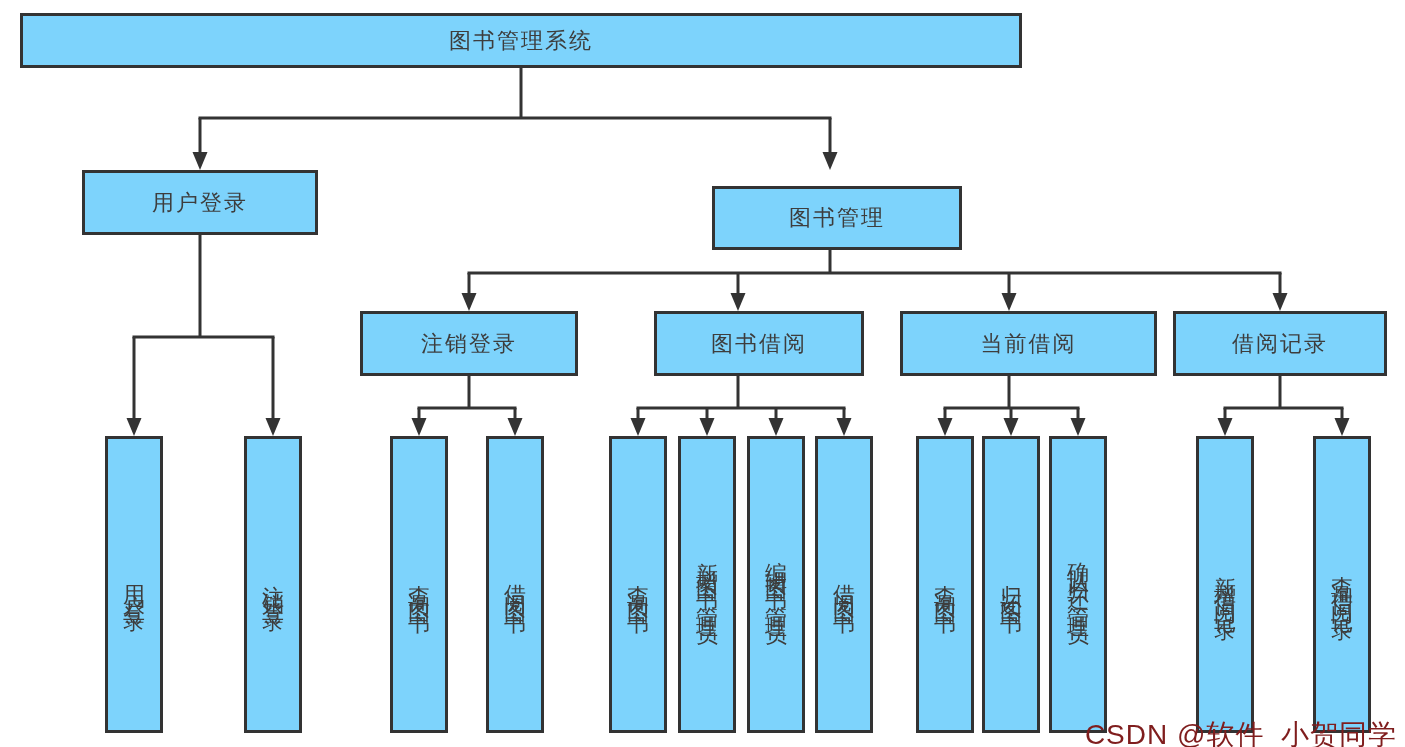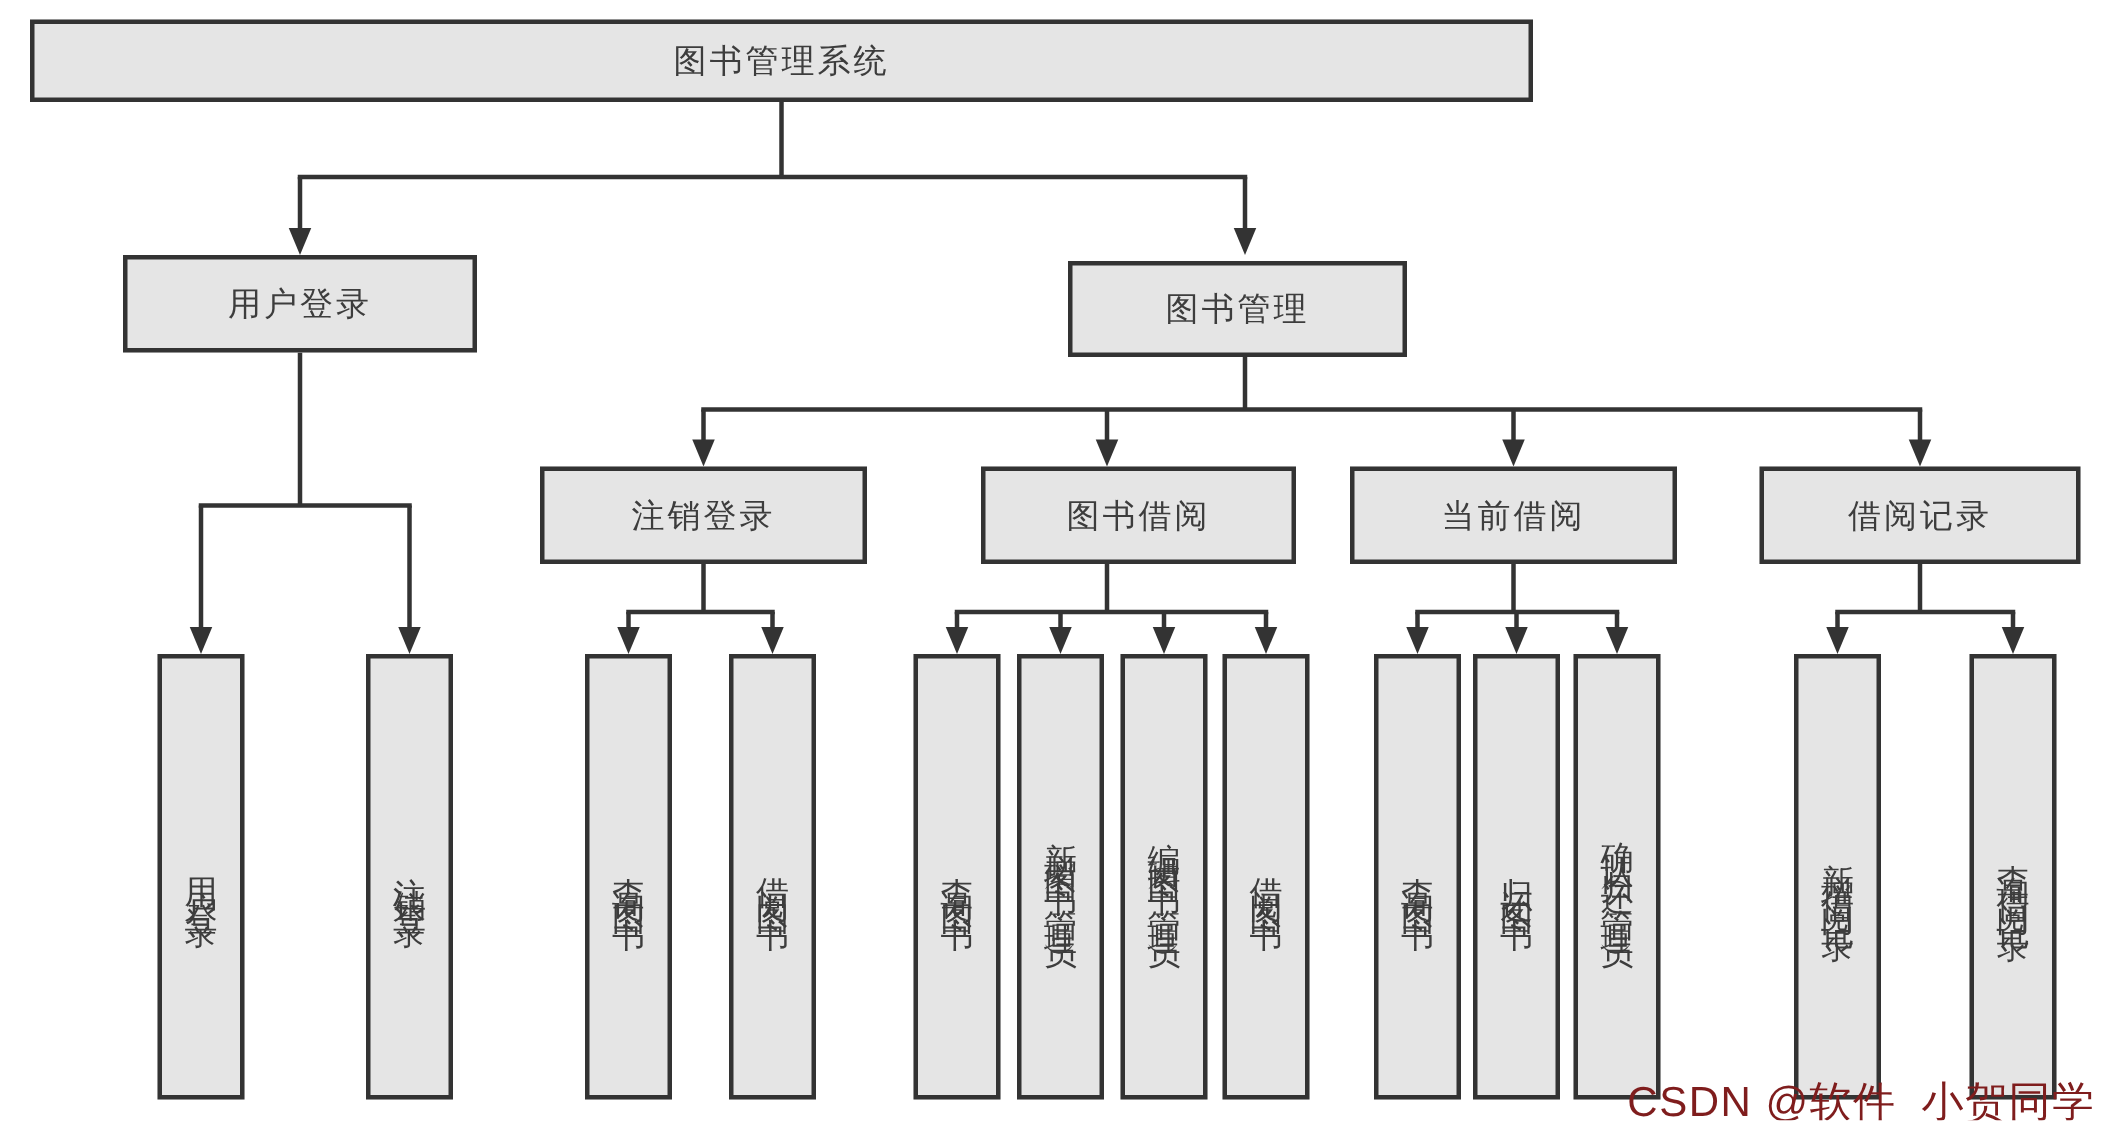"图书管理系统" .node { background: #e5e5e5 -> #7dd3fc }
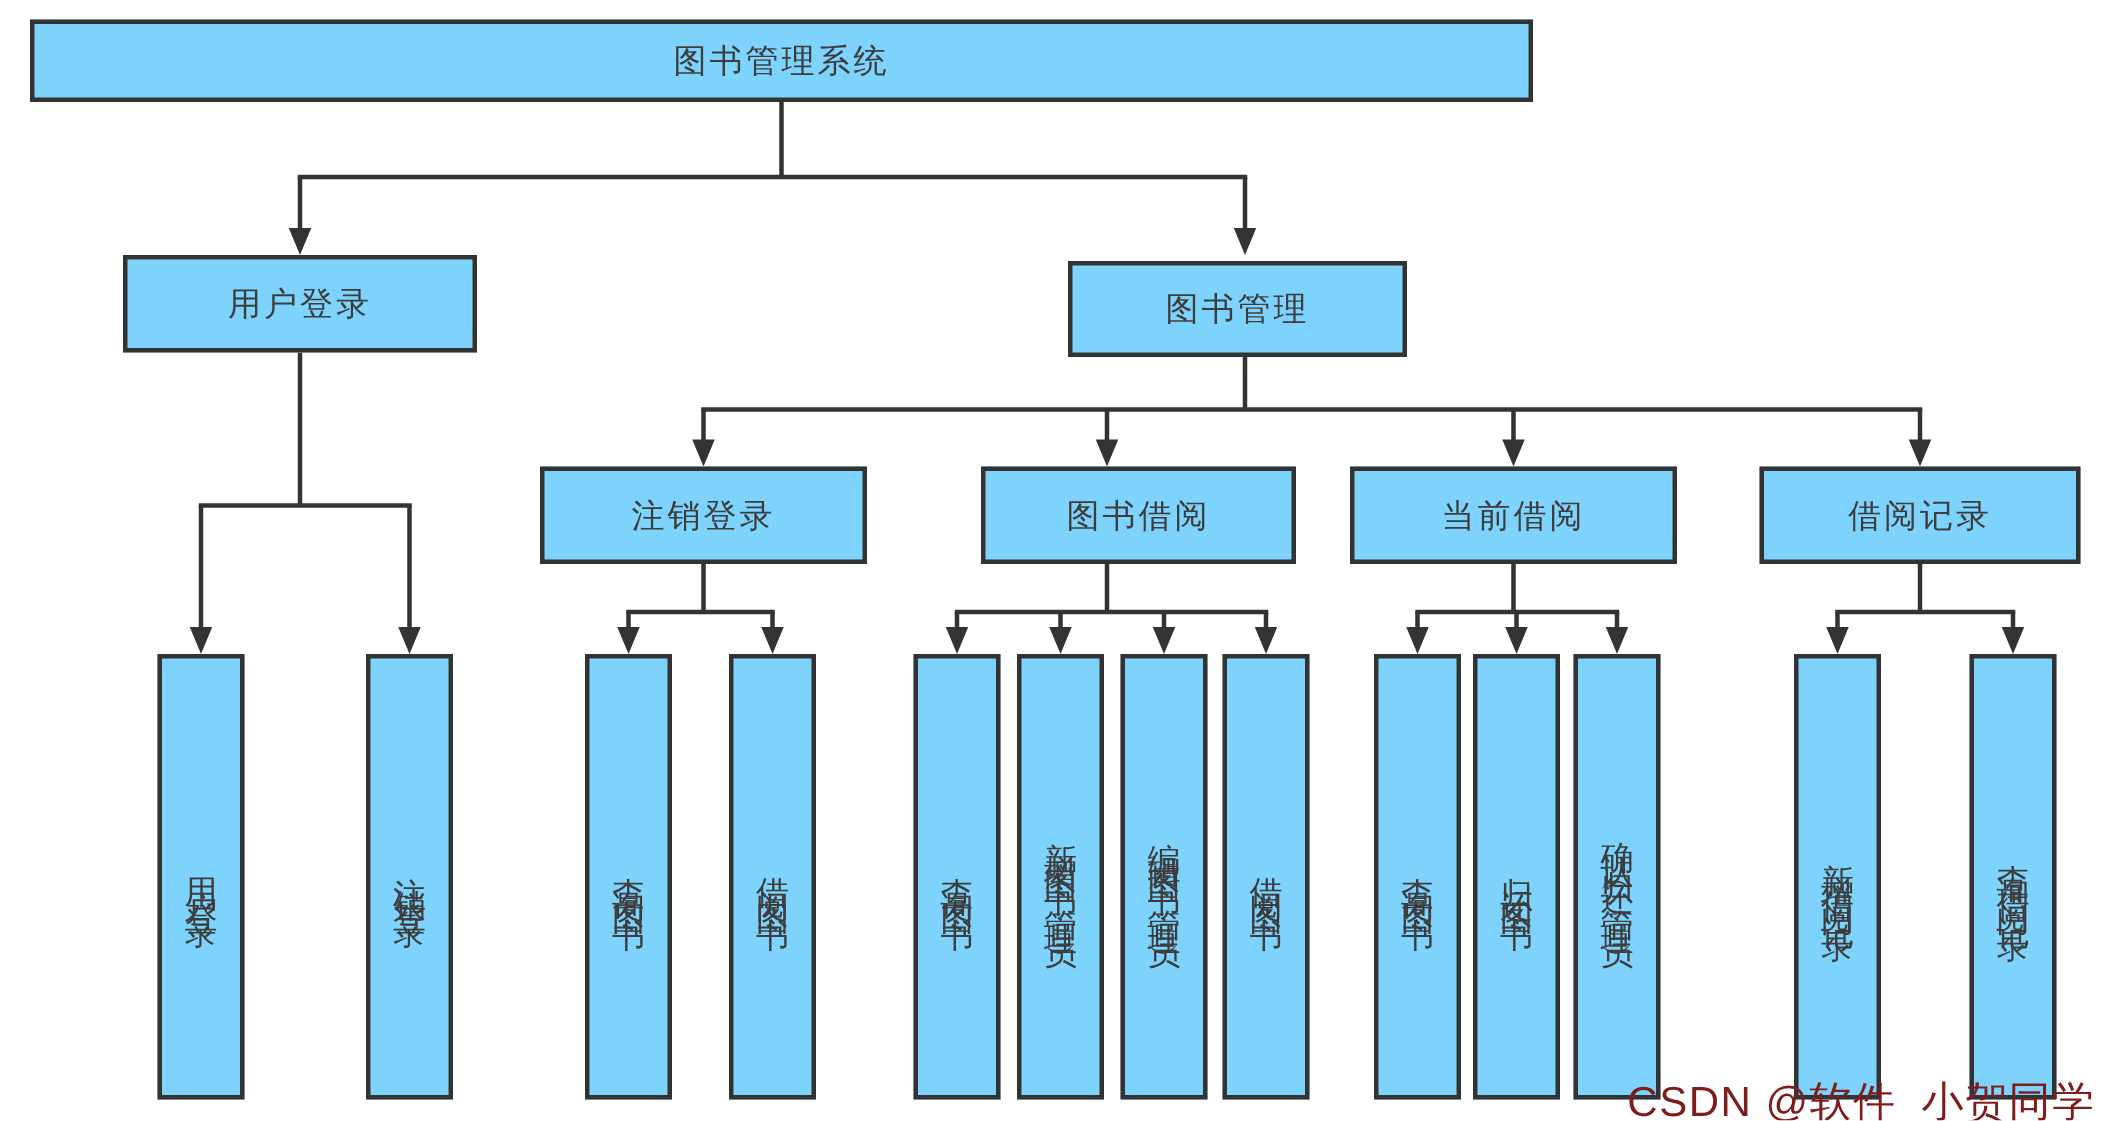"图书管理" .lvl2-b { top: 174px -> 186px; width: 226px -> 250px }
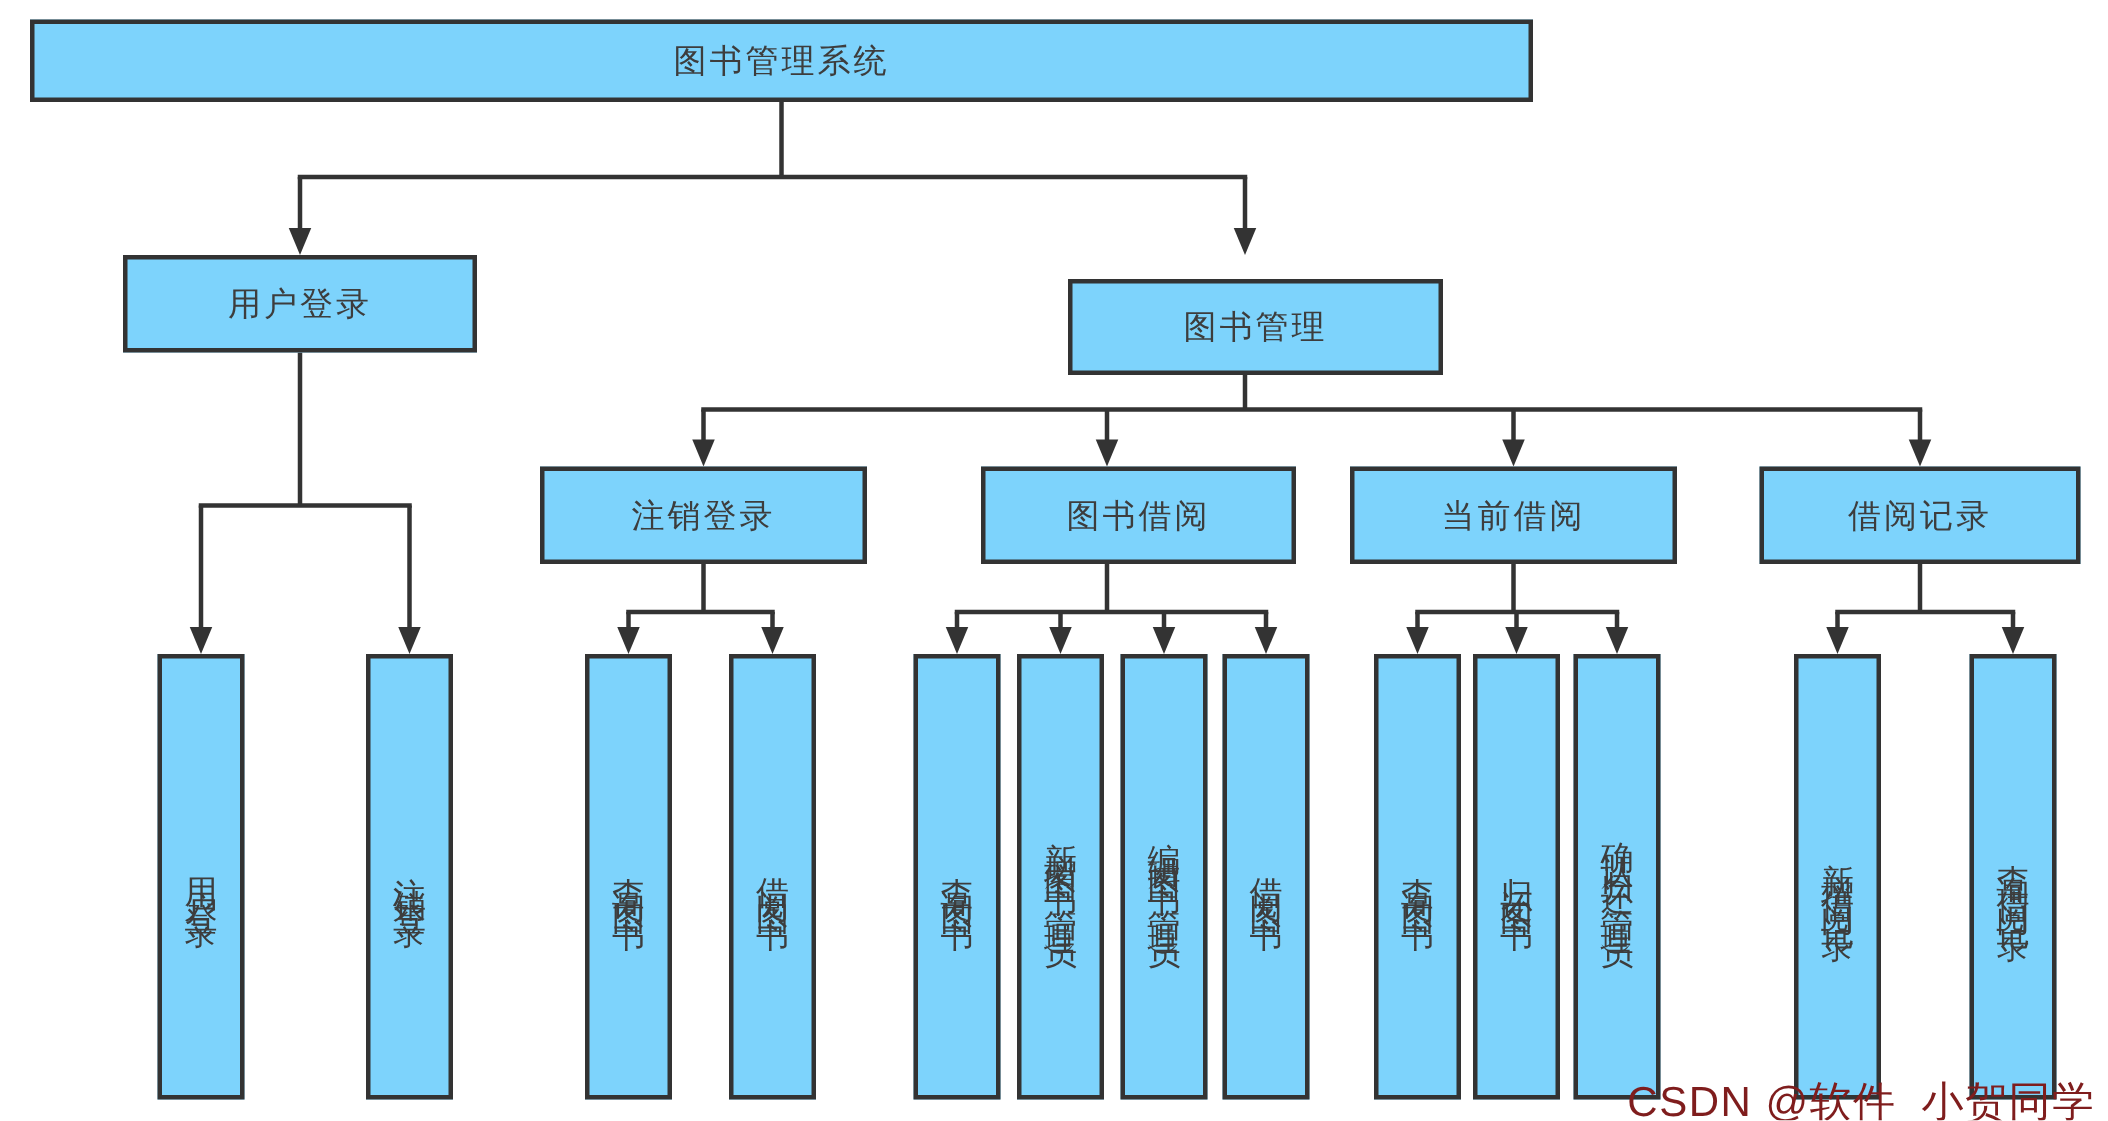"当前借阅" .lvl3-c { width: 218px -> 257px }
